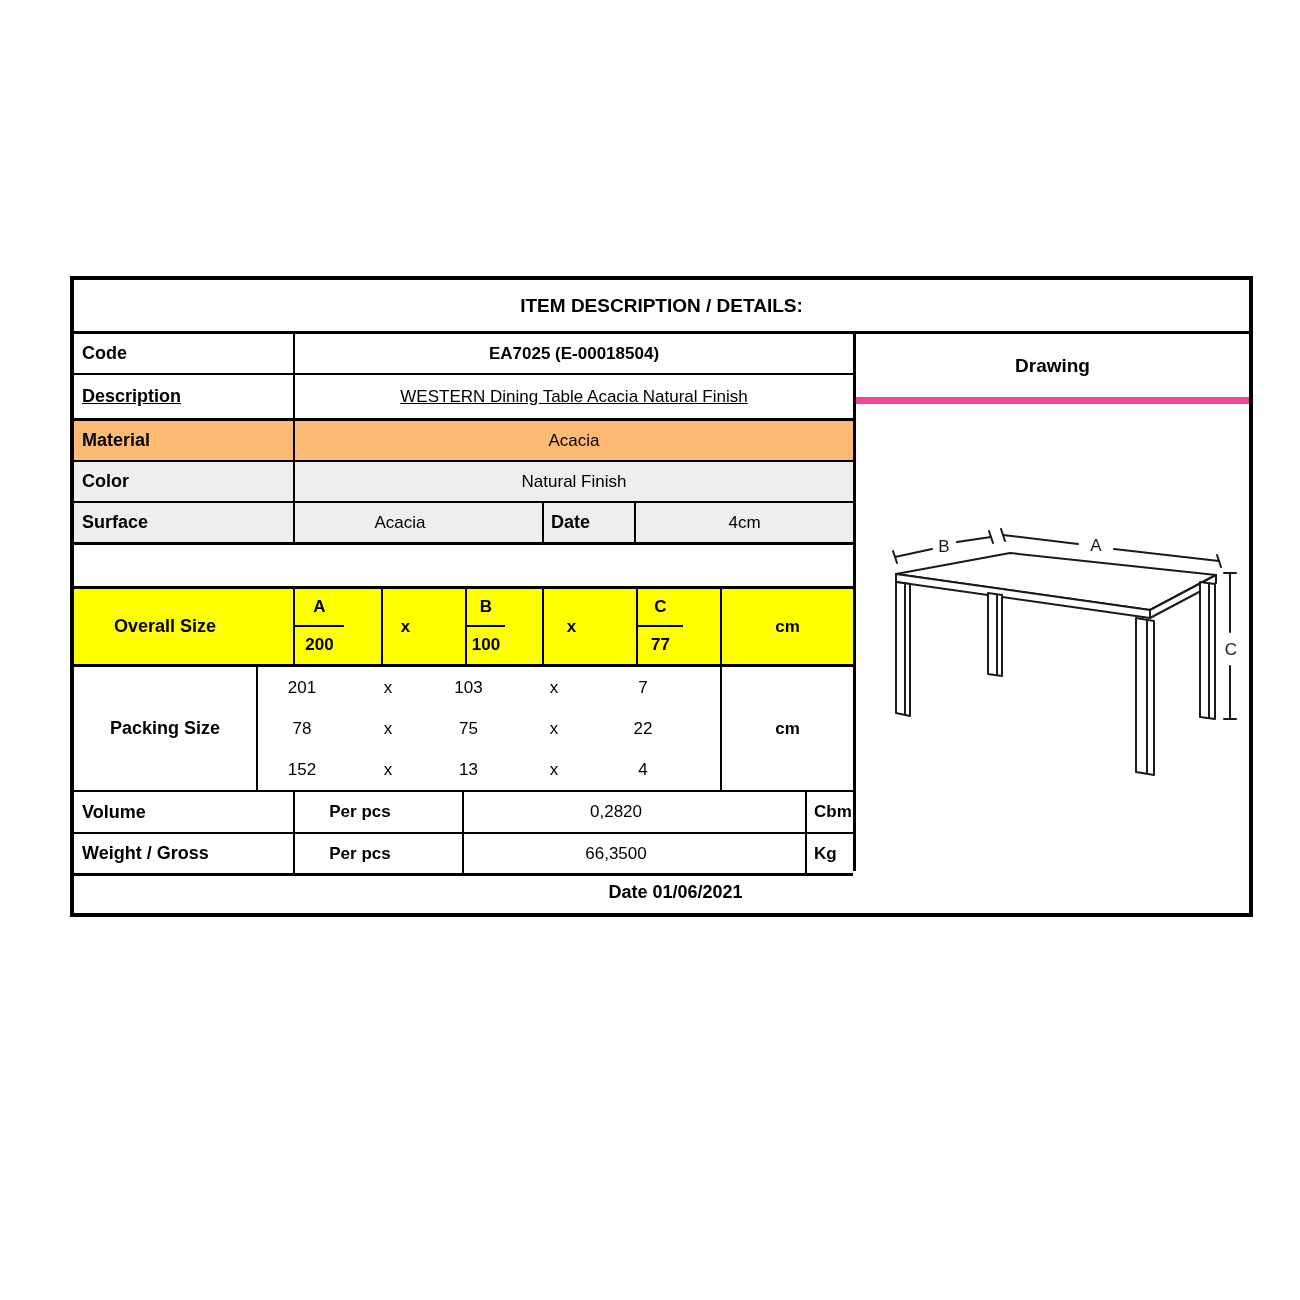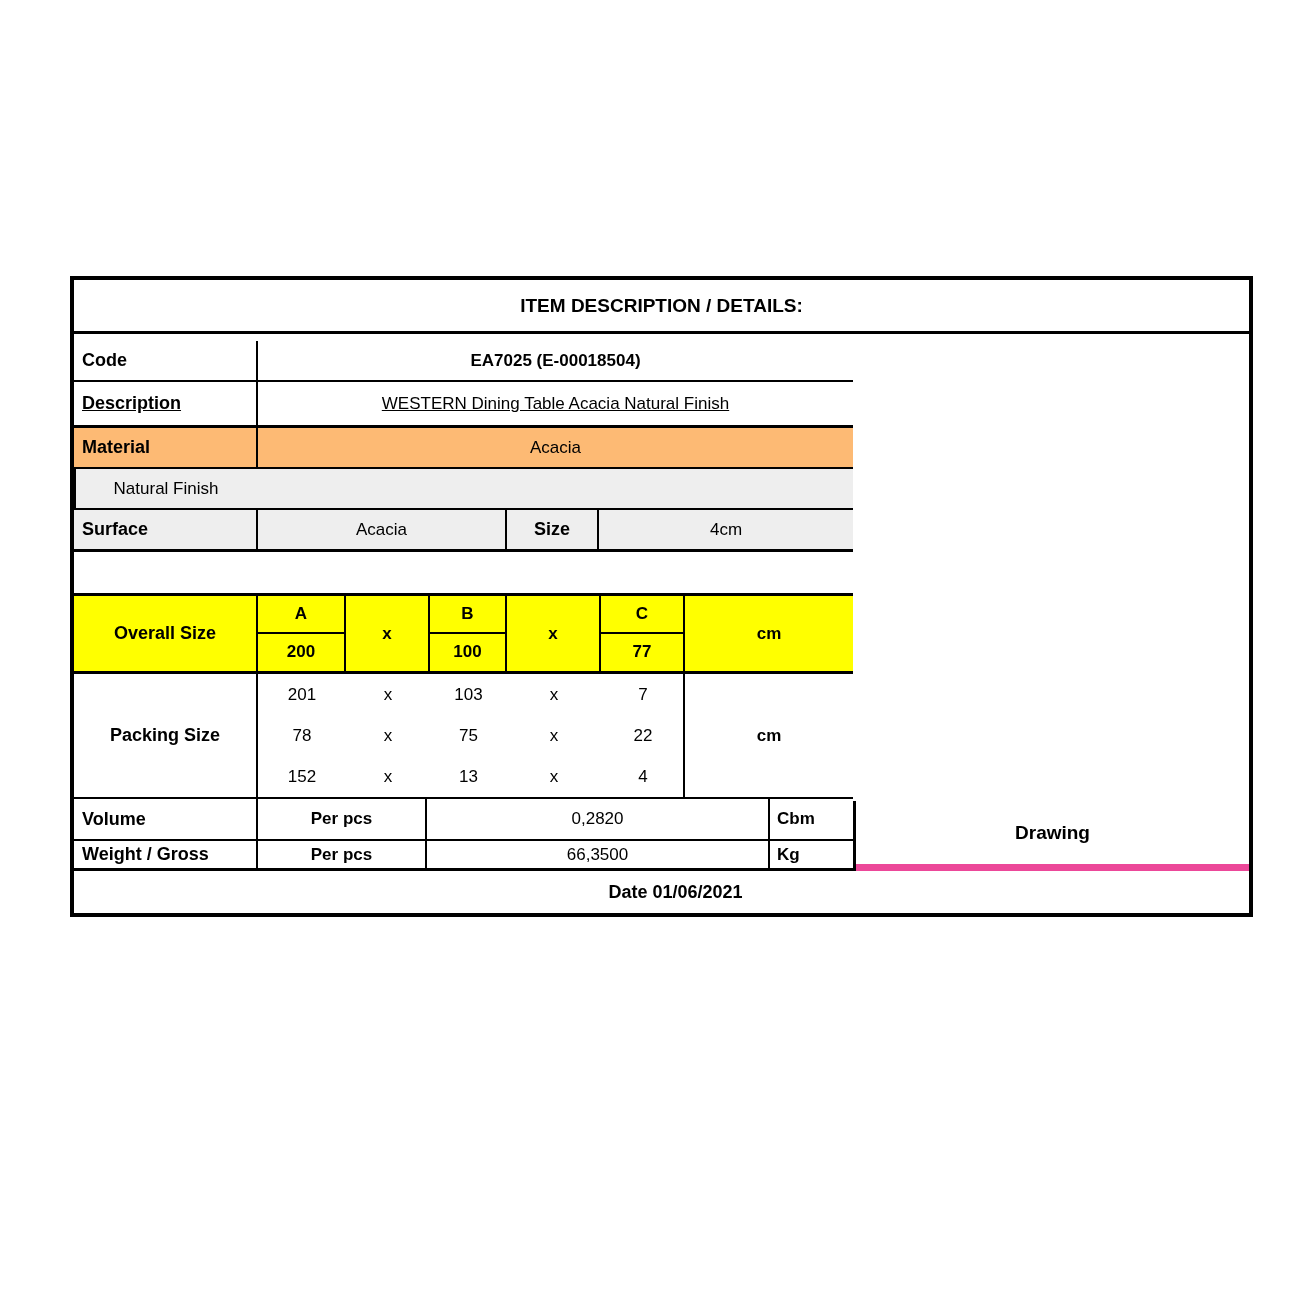"Code" .mid { align-items: flex-end -> none }
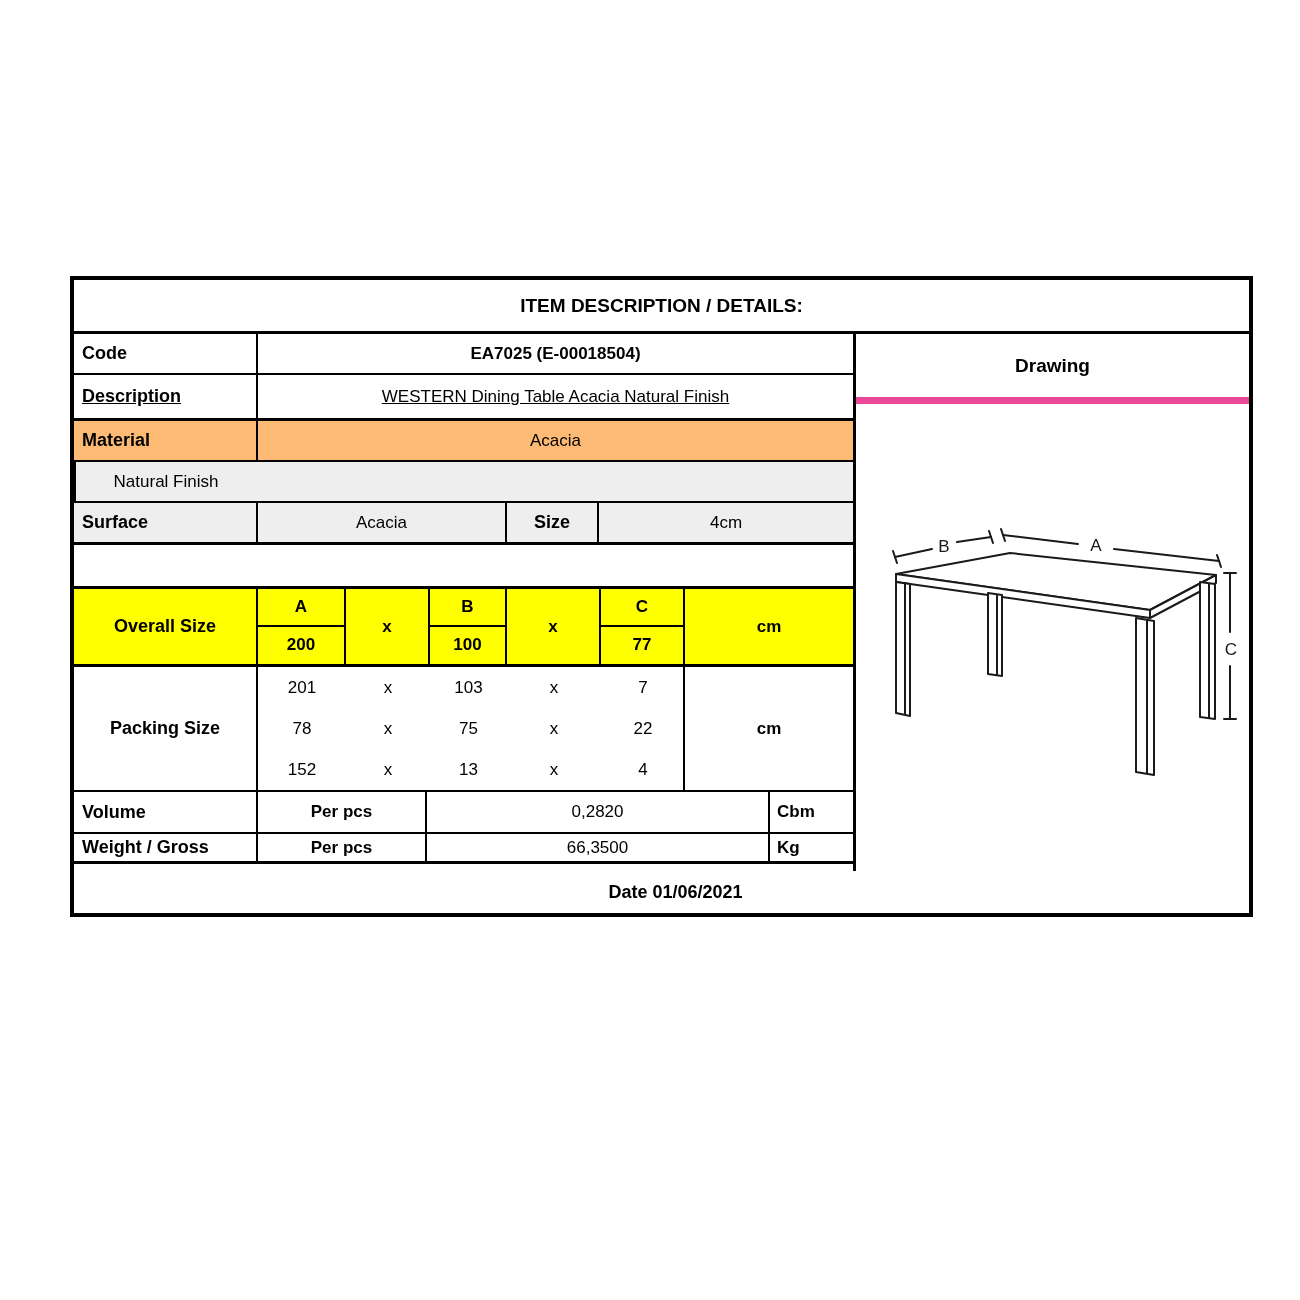"EA7025 (E-00018504)" .bl { margin-left: none -> 37px }
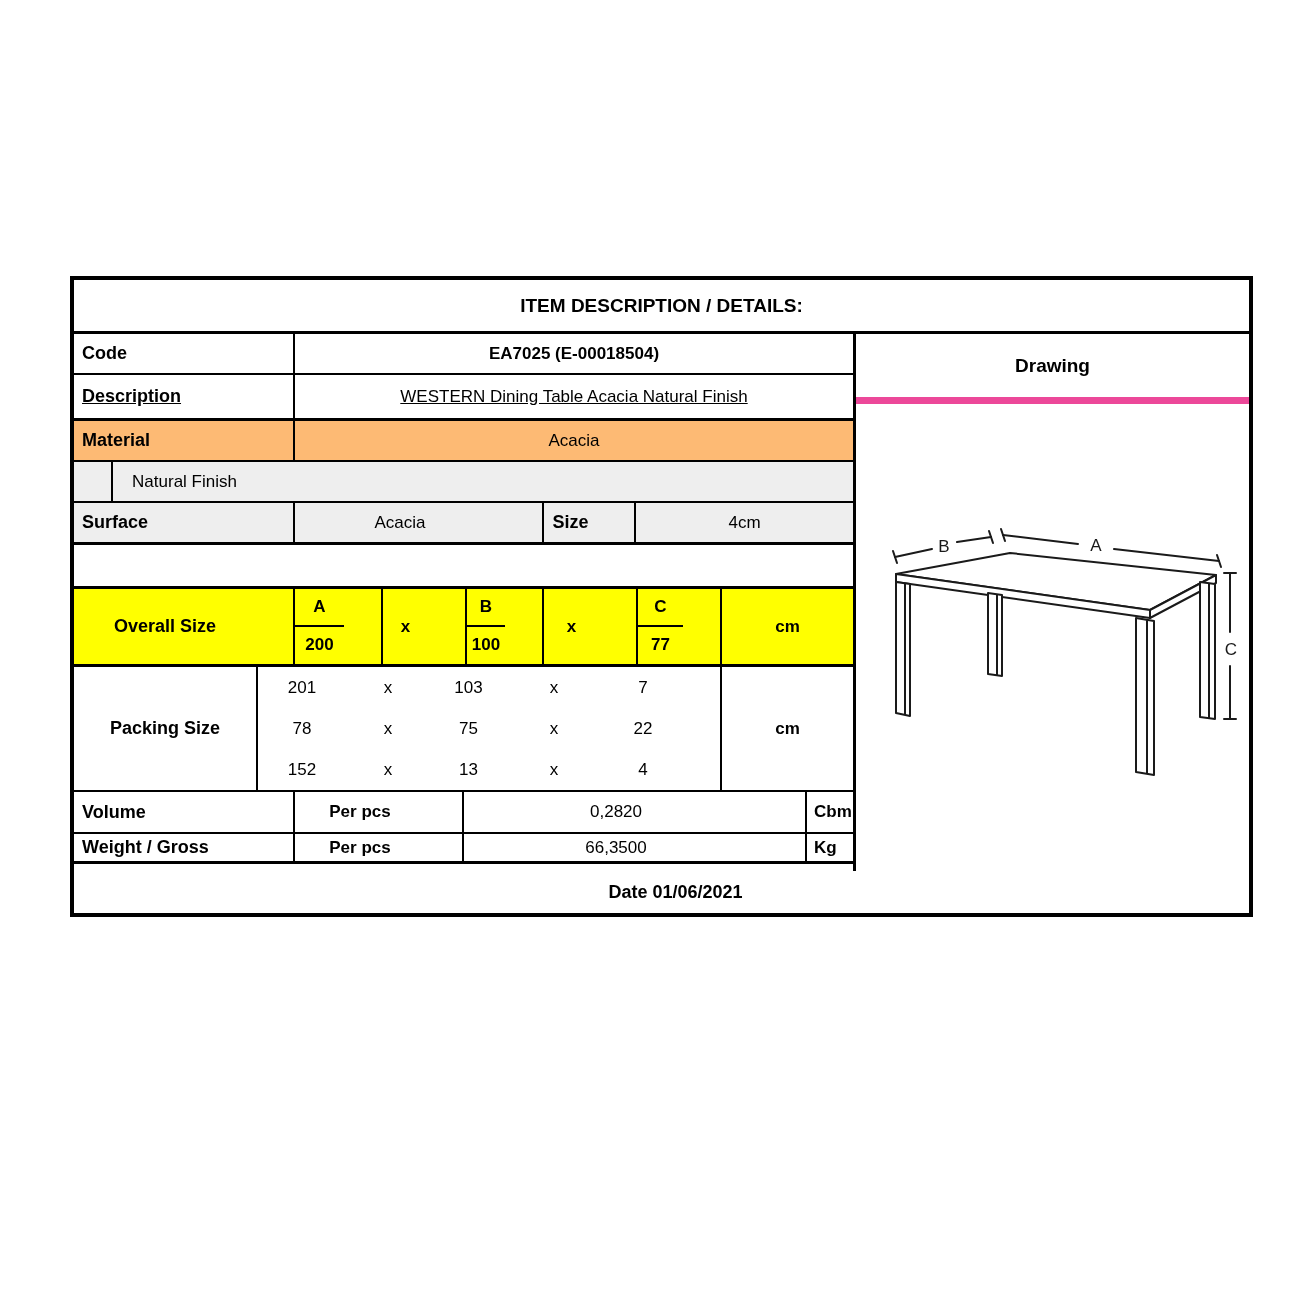"Color" div.c { html: none -> <div>Color</div> }
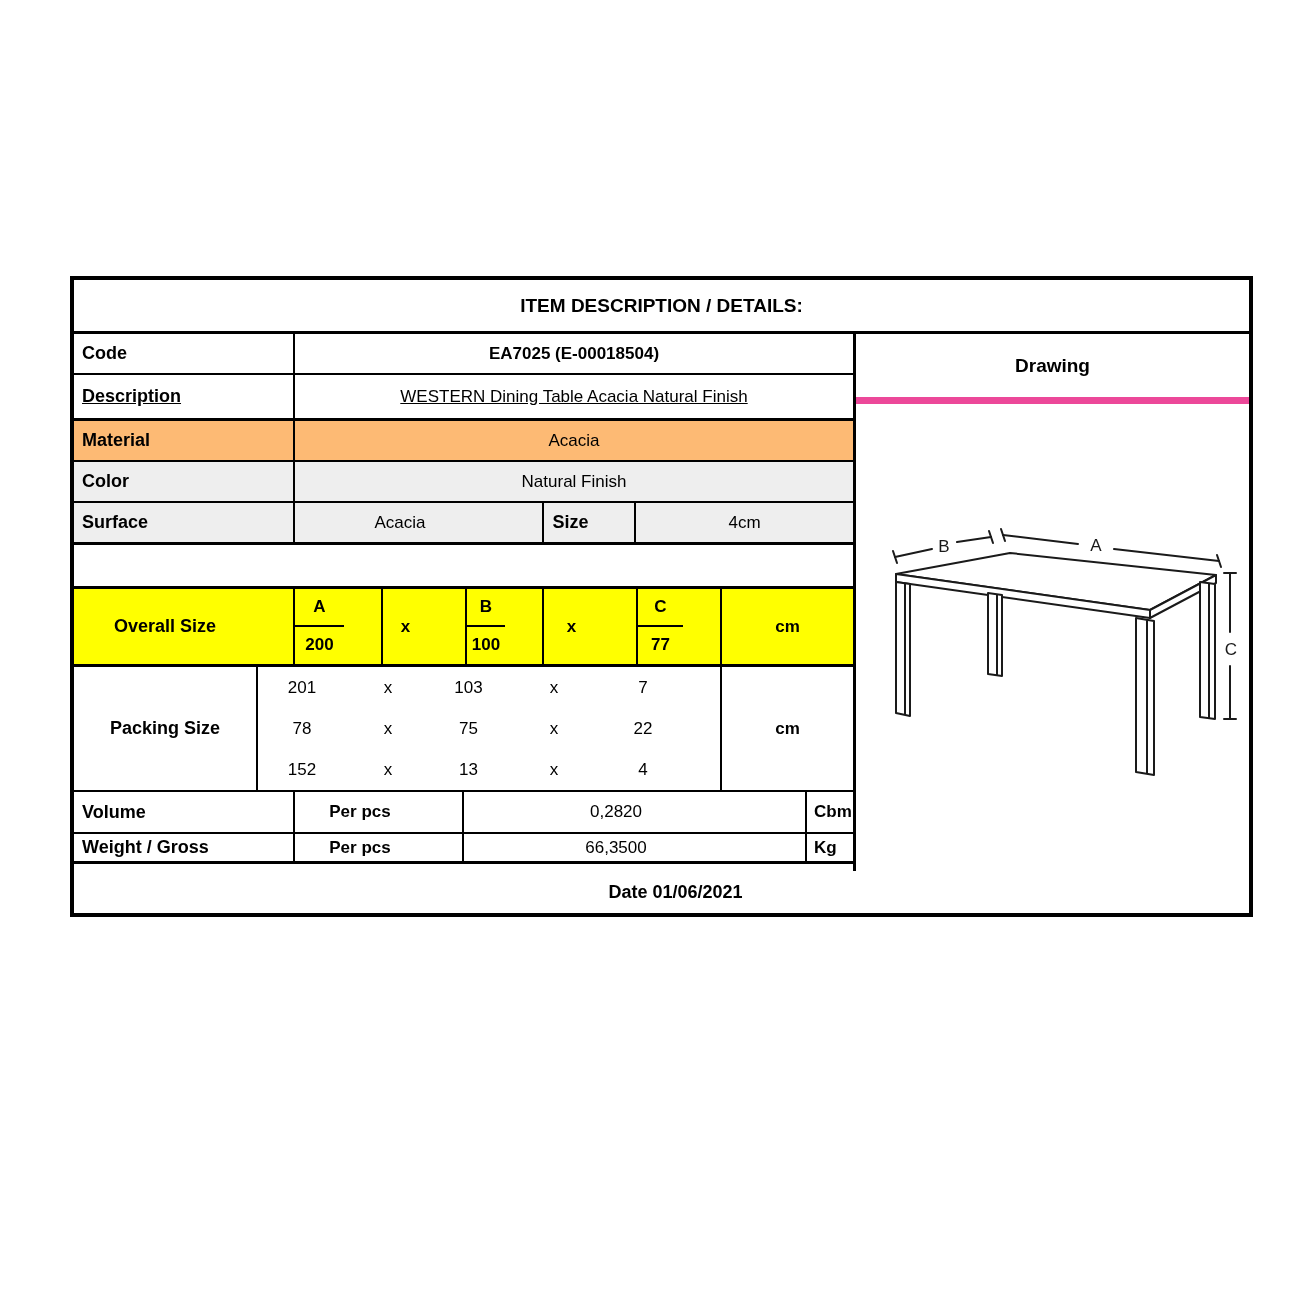"Size" div.c { text: Size -> Date }
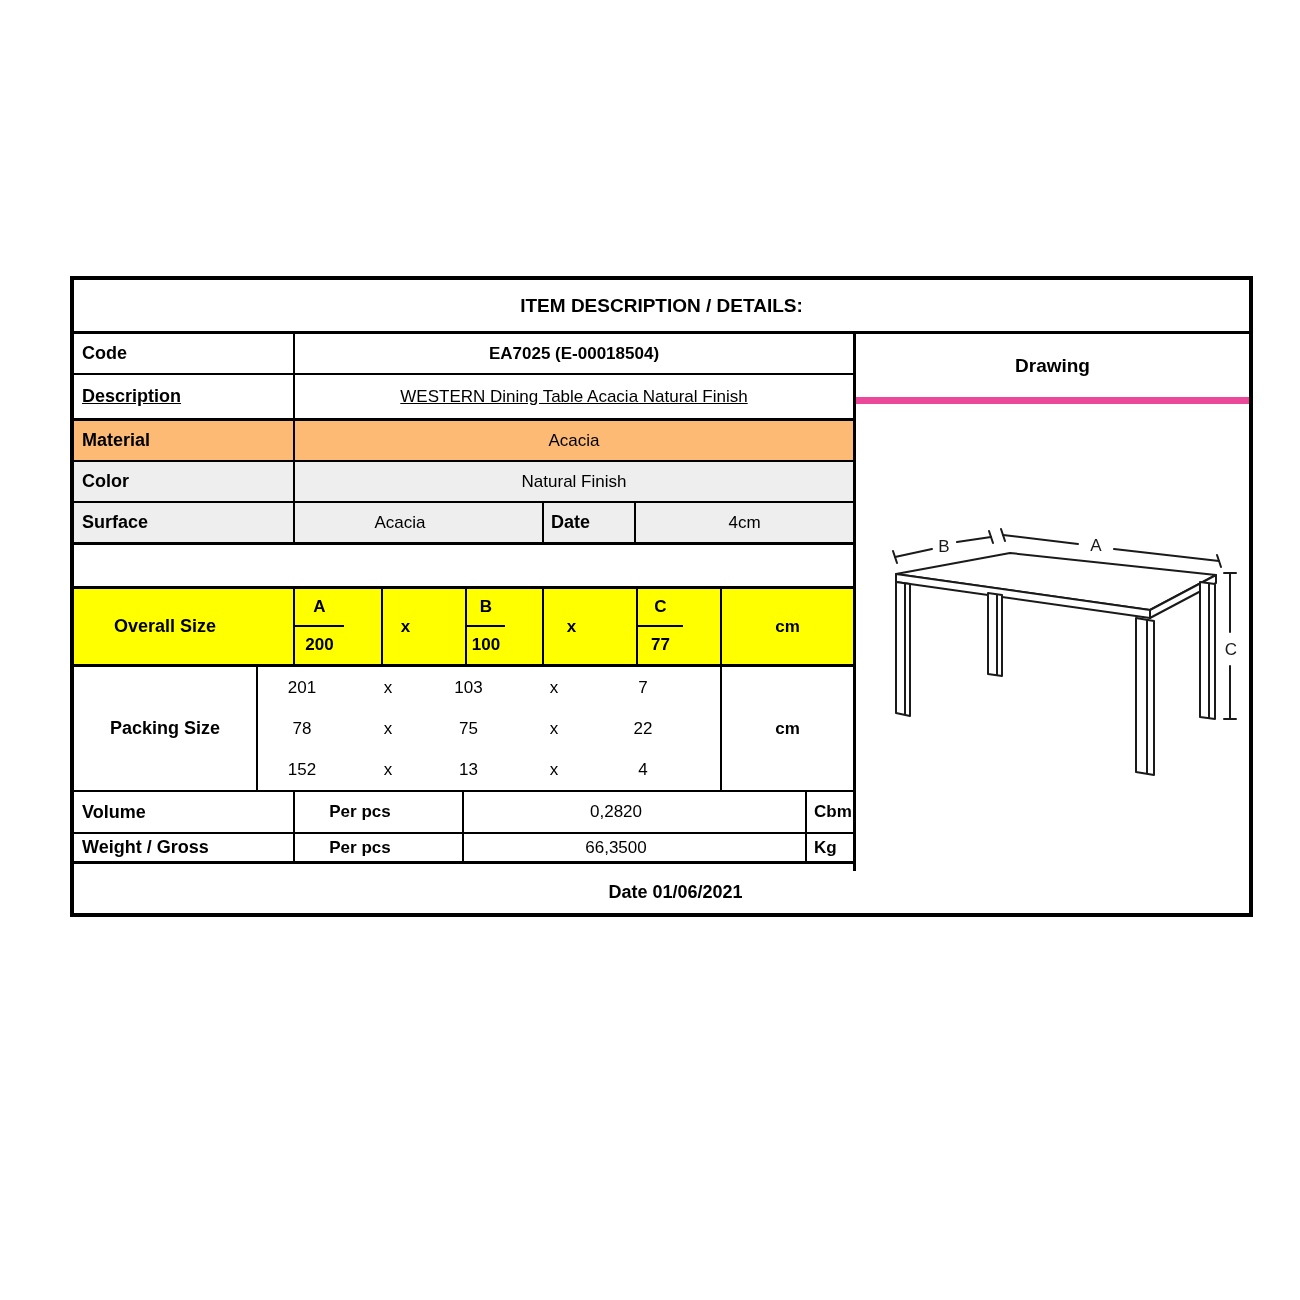"Weight / Gross" .r-weight { height: 30px -> 42px }
